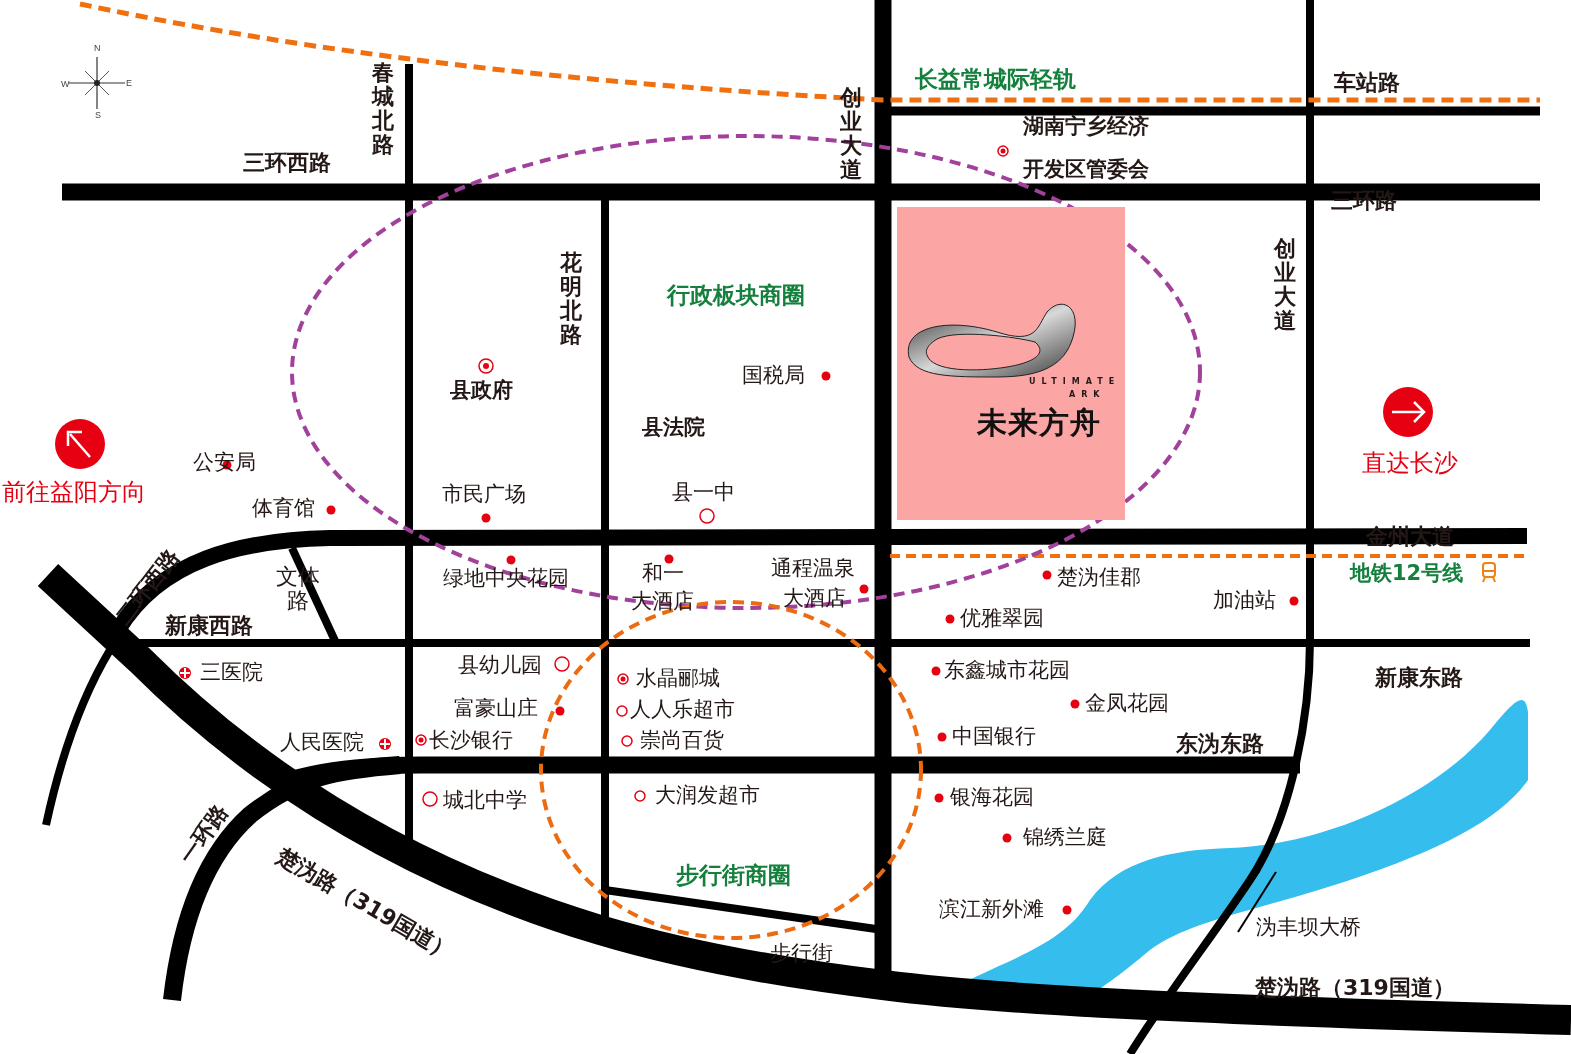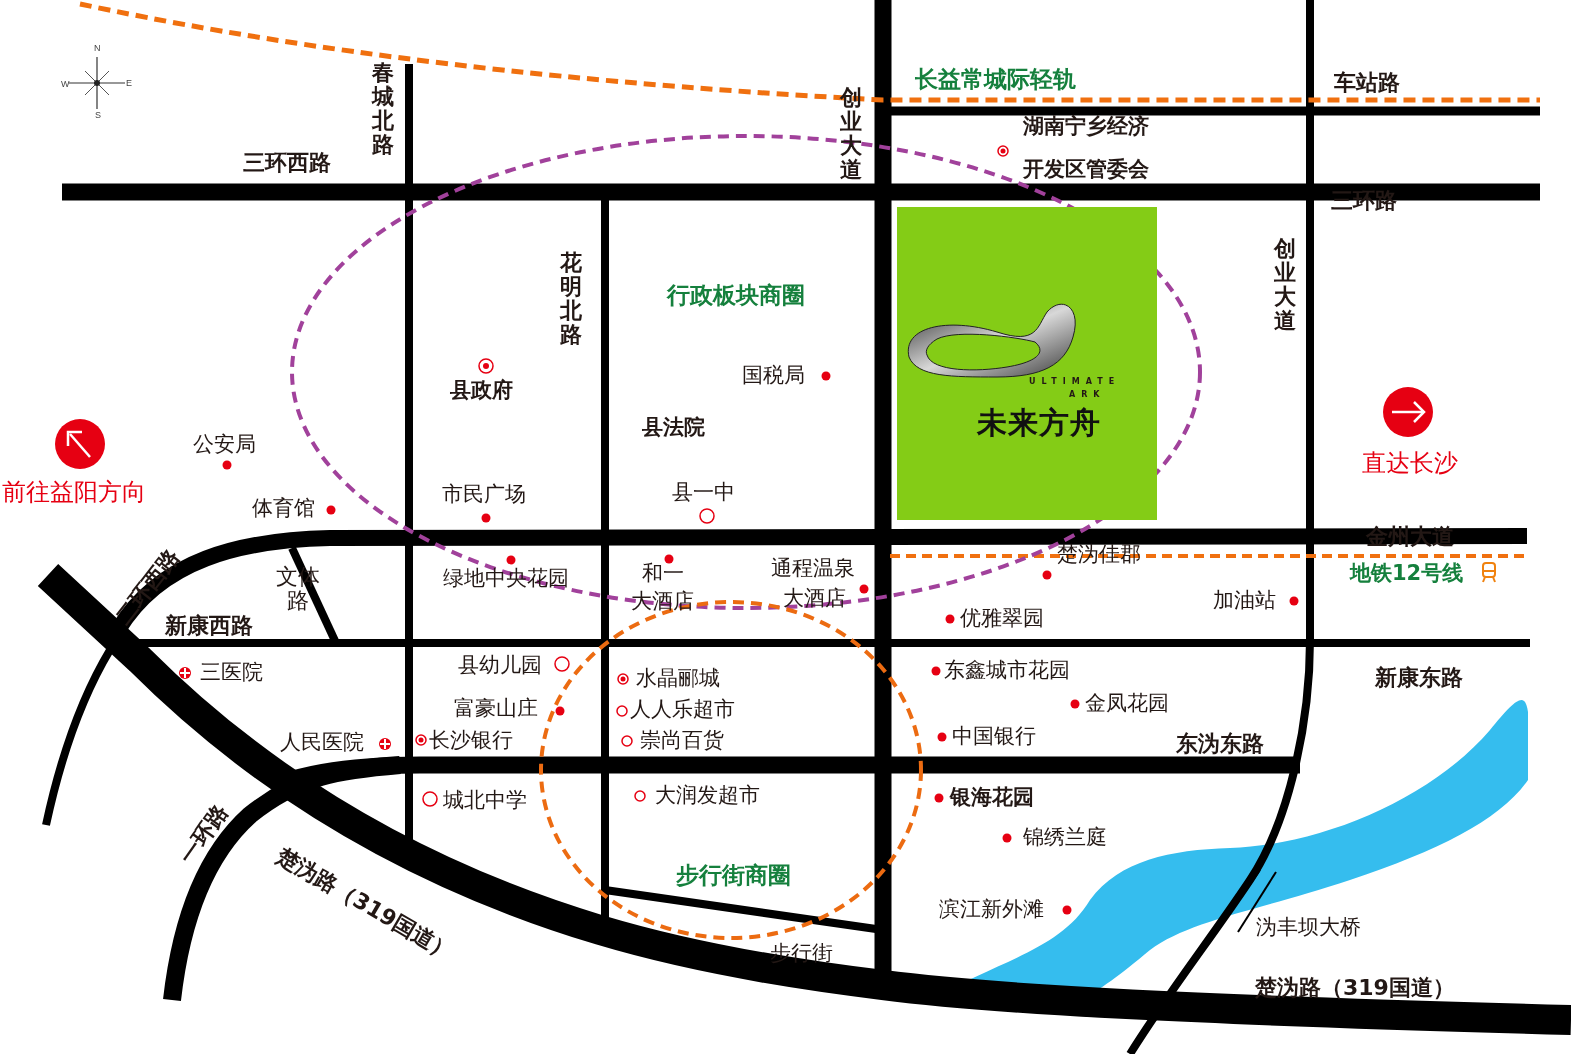"ULTIMATE" .project-box { background: #84cc16 -> #fca5a5; width: 260px -> 228px }
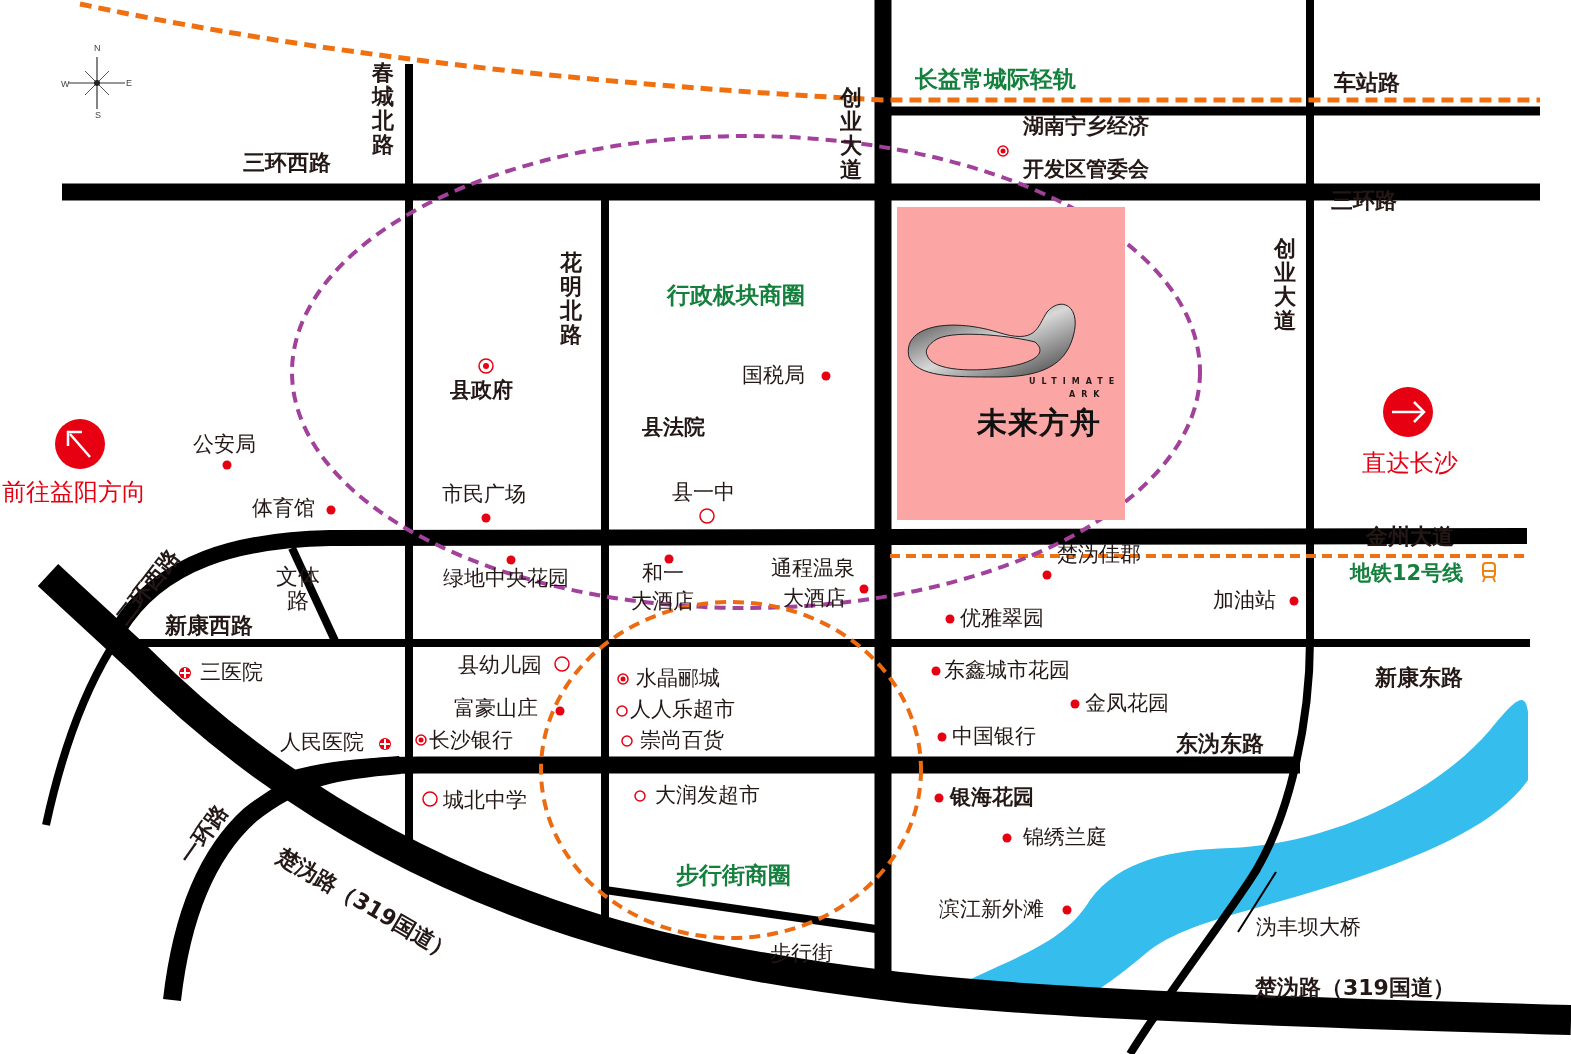"公安局" span.lbl { top: 434px -> 452px }
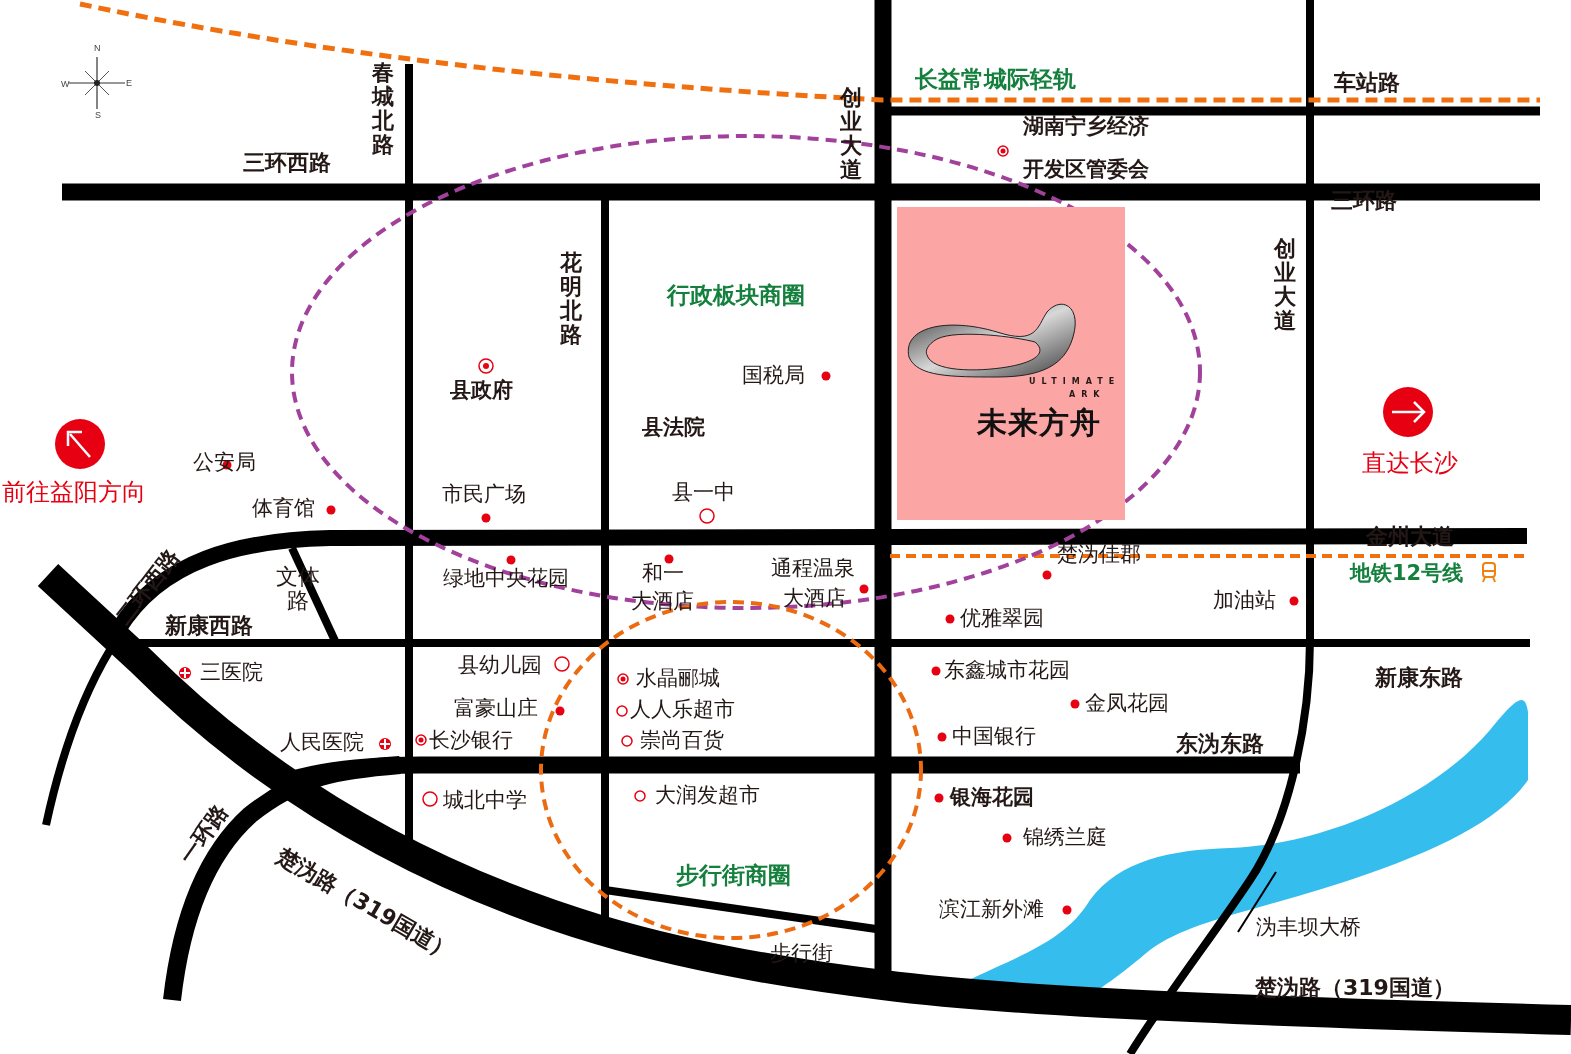"楚沩佳郡" span.lbl { top: 544px -> 567px }
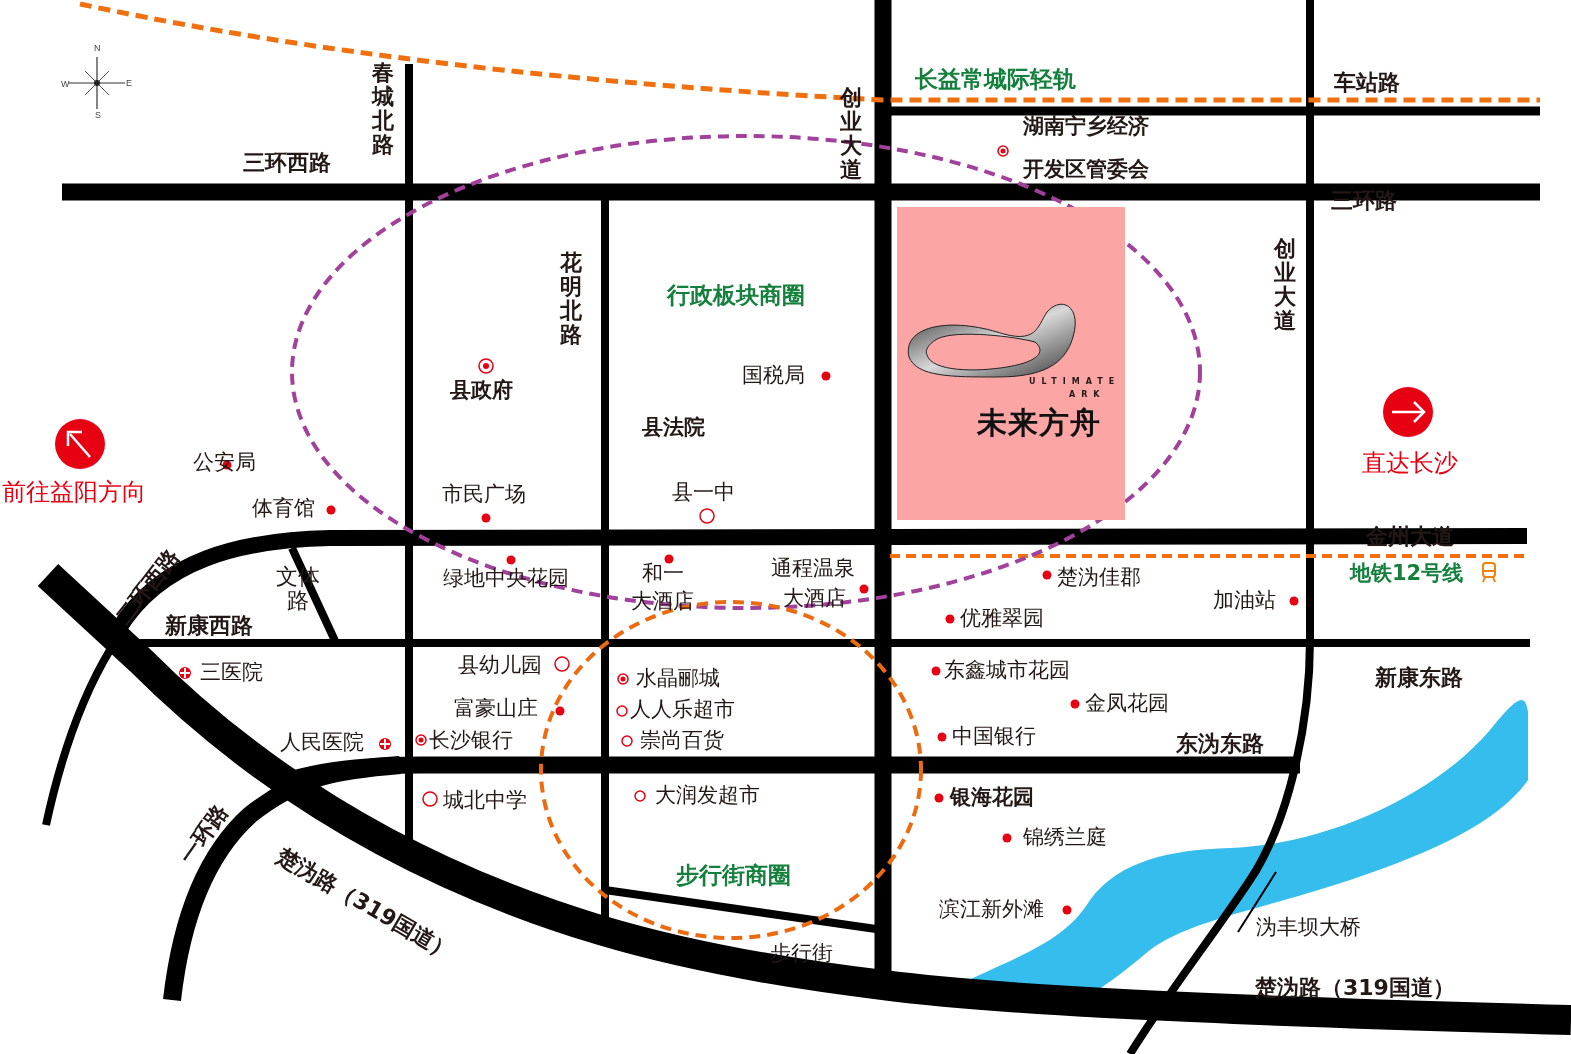"银海花园" span.lbl { font-weight: bold -> none }
